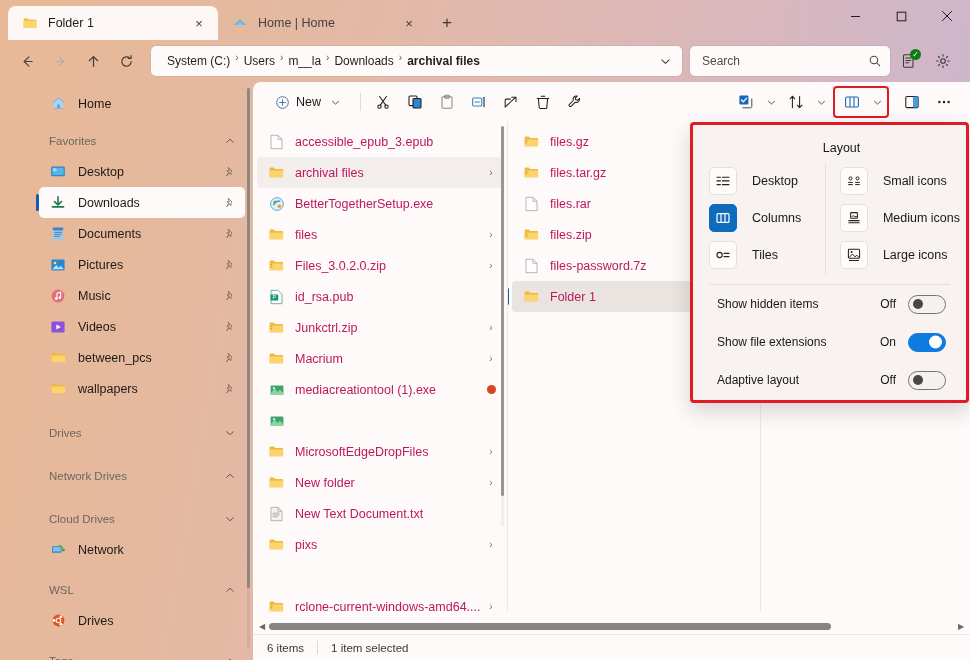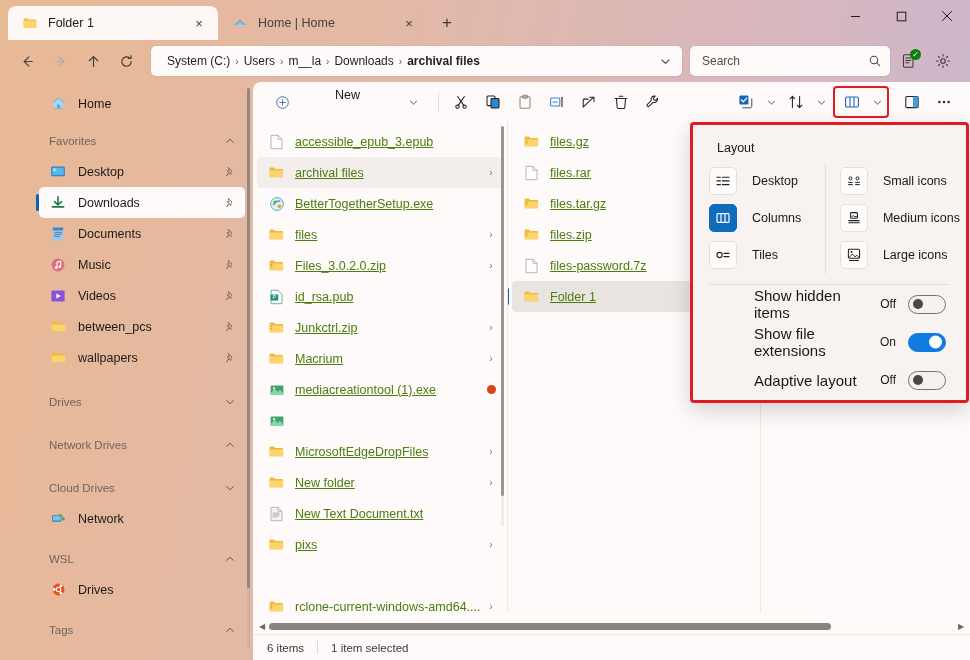"System (C:)" .crumbs { align-items: center -> none }
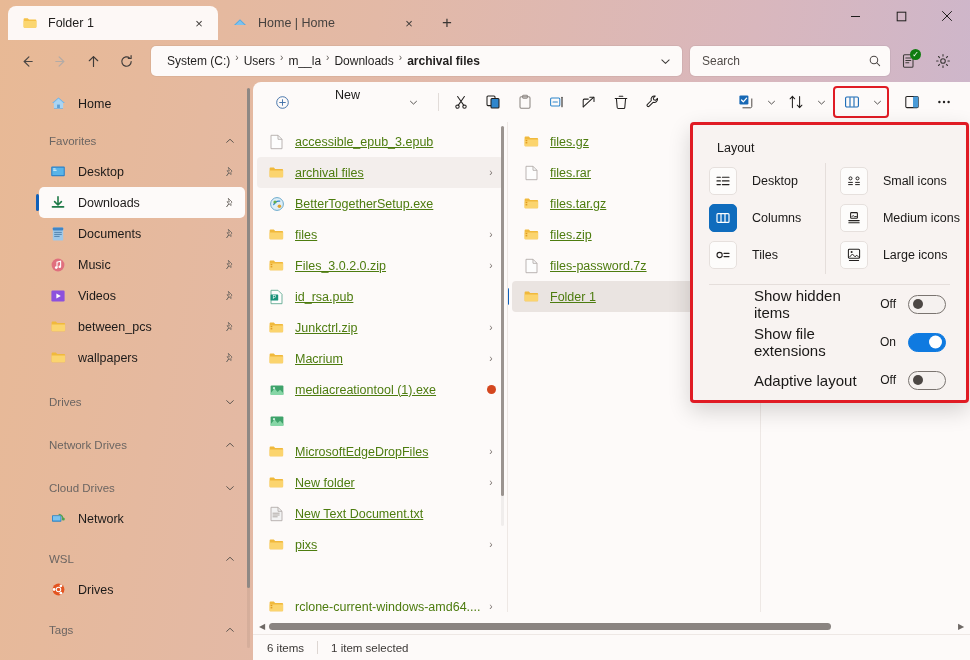"New" .newbtn { align-items: none -> center; gap: 39px -> none }
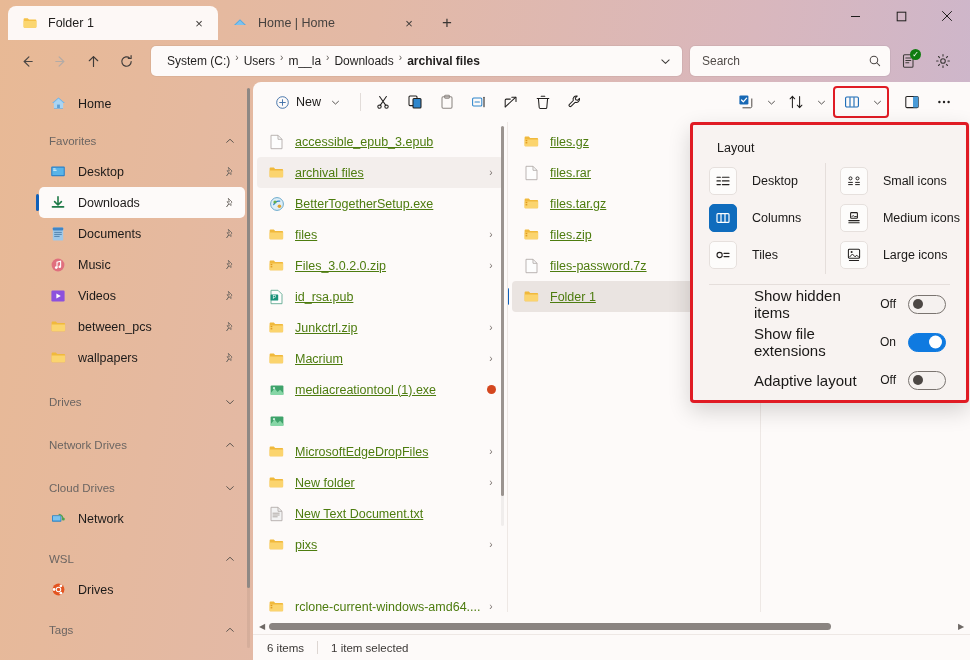"accessible_epub_3.epub" .row-label { color: #4d7c0f -> #be185d; text-decoration: underline -> none }
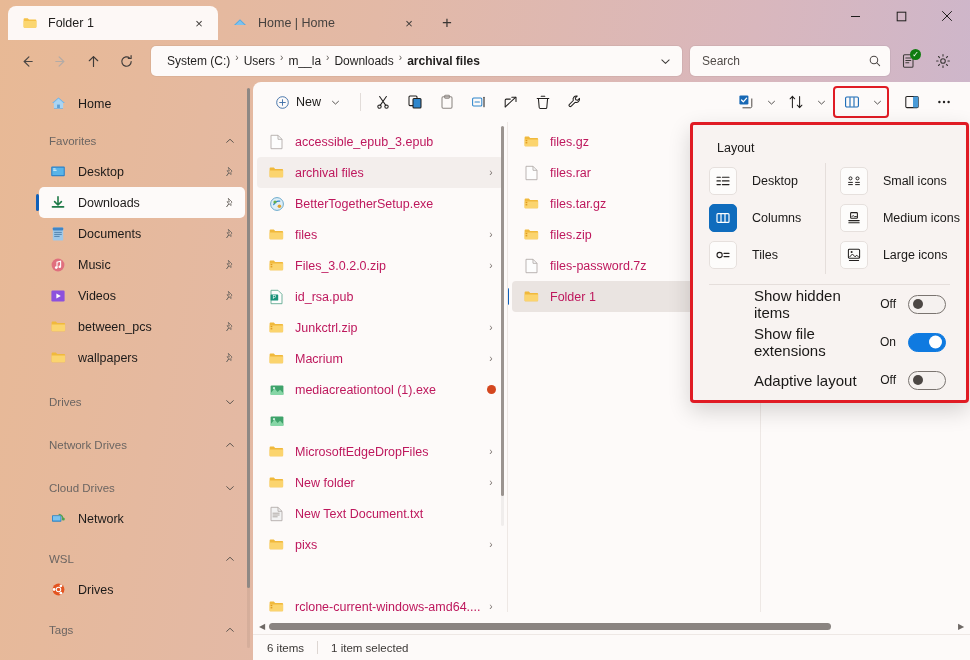"Layout" .fl-title { text-align: none -> center }
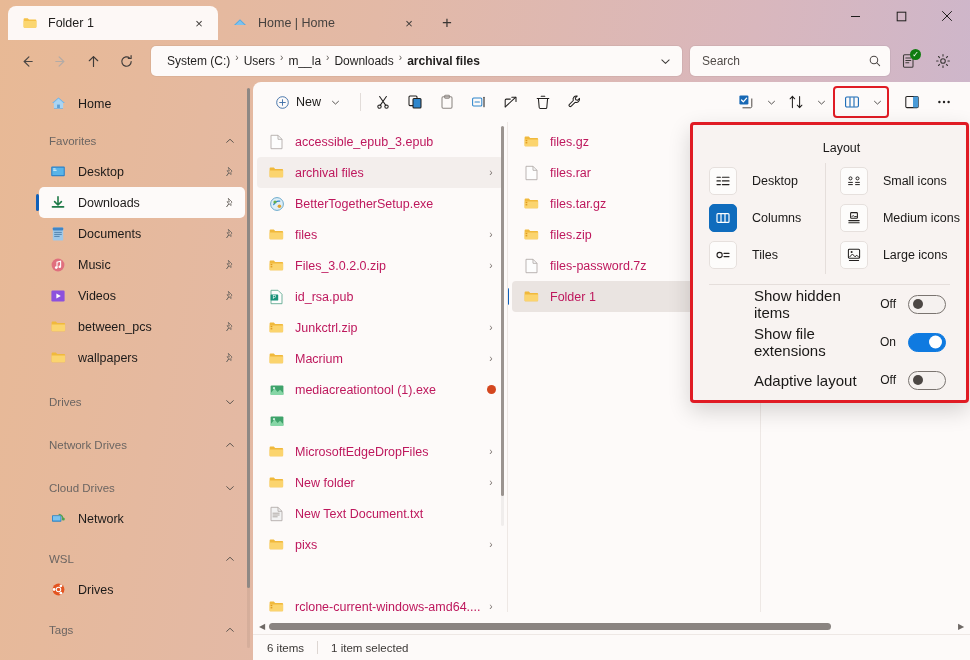"files.rar" div.row { order: before "files.tar.gz" -> after "files.tar.gz" }
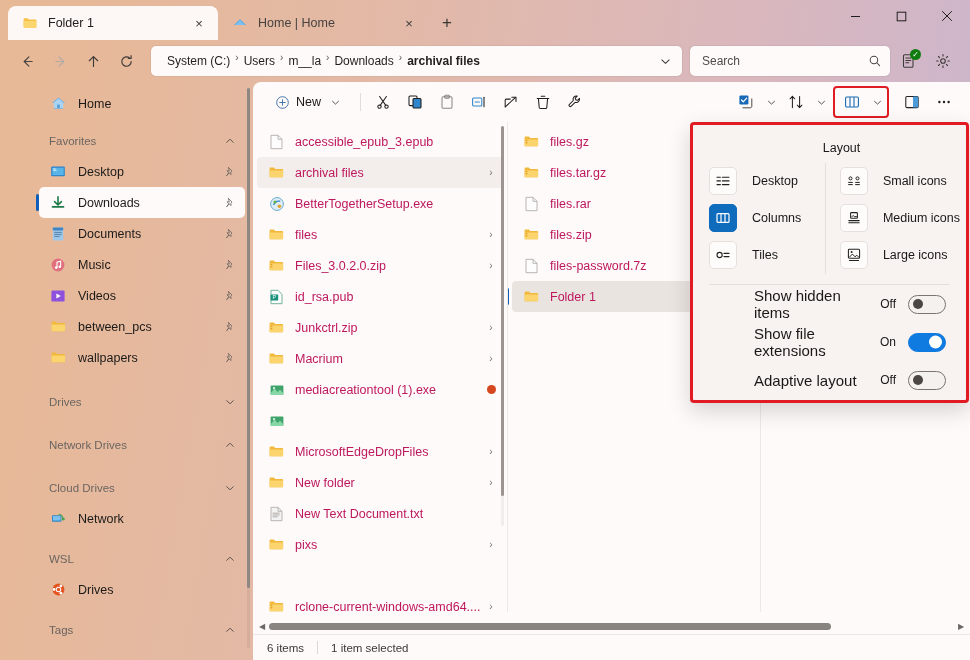"Pictures" div.sb-item { html: none -> <div> <span> <svg> <rect></rect> <circle></circle> <path></path> </svg> </span> <span>Pictures</span> <span> <svg> <path></path> </svg> </span> </div> }
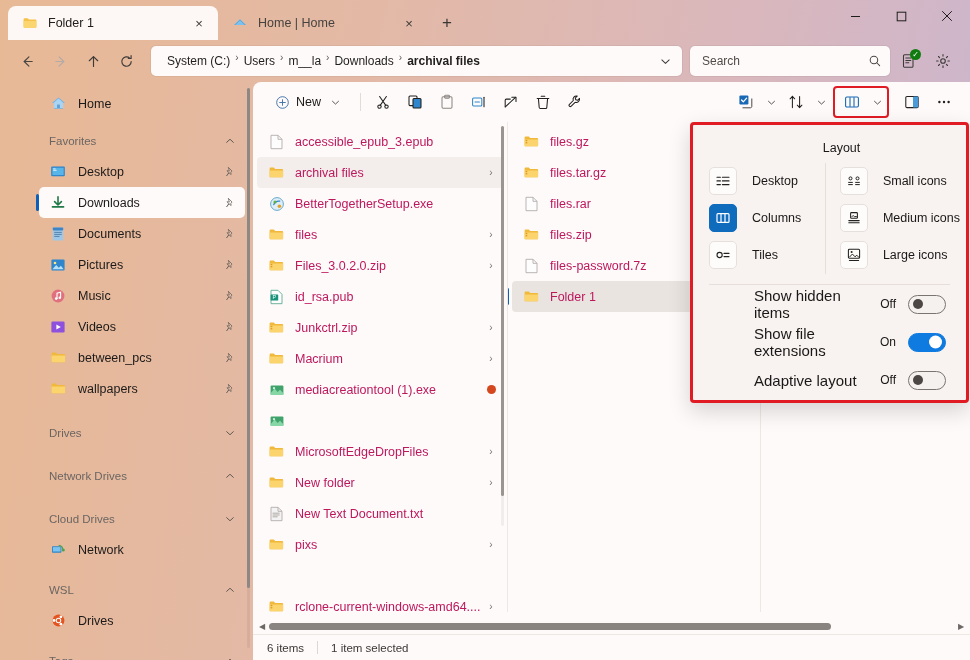"Show hidden items" .fl-toggle .lbl { font-size: 15px -> 12px; margin-left: 37px -> none }
